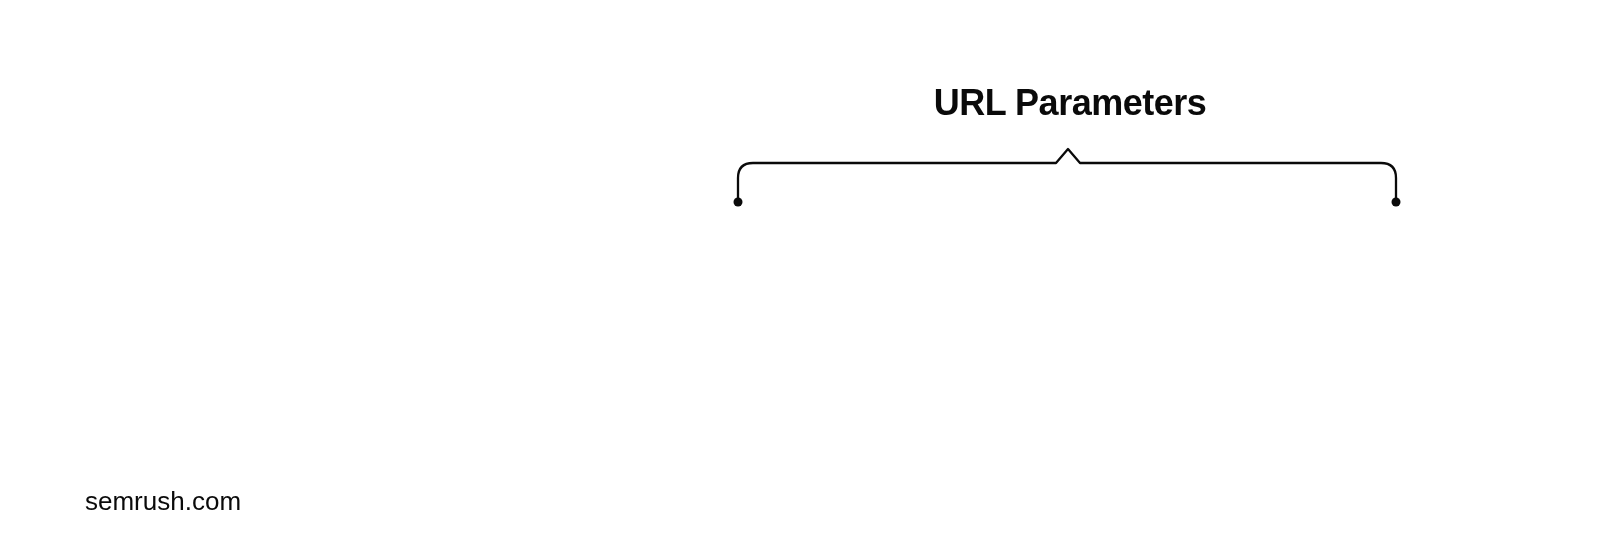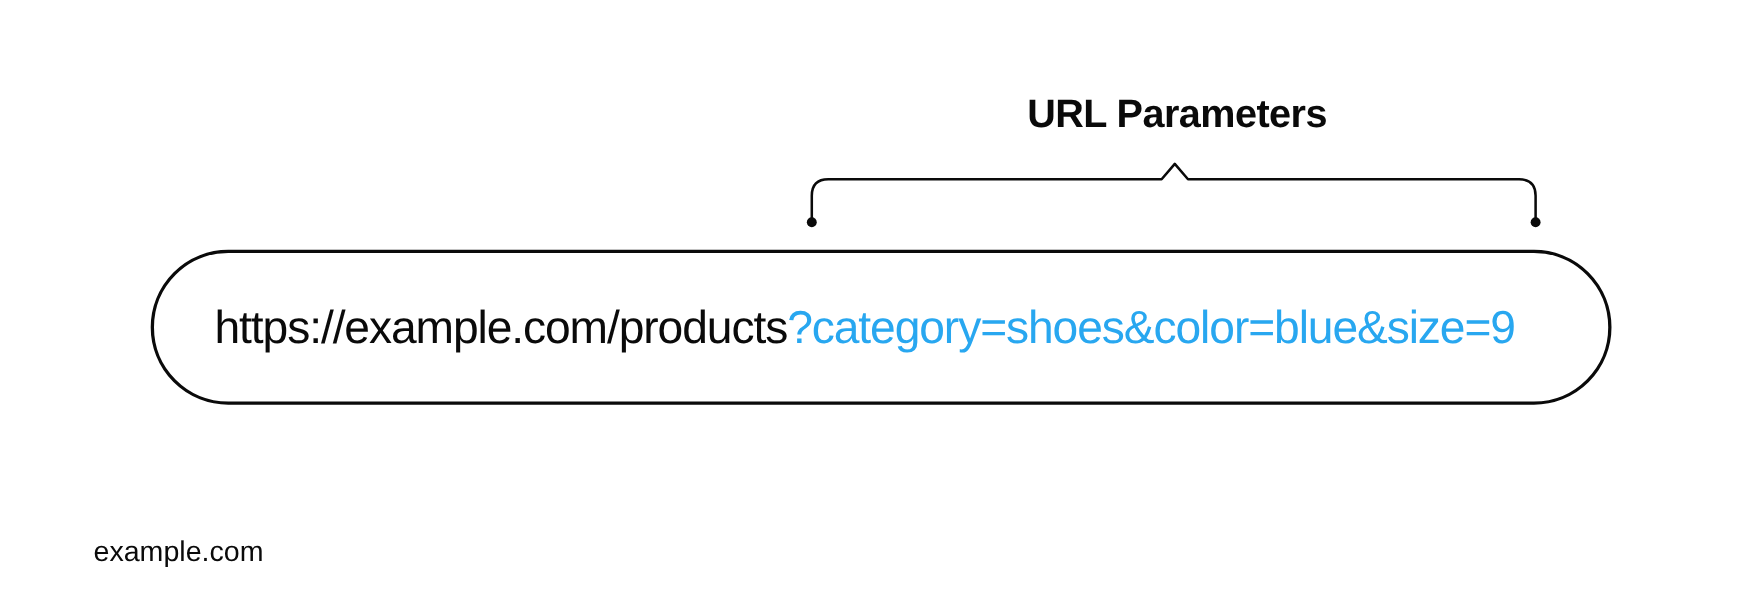"https://example.com/products?category=sh" div.pill { html: <div> <div> <span>https://example.com/products</span><span>?category=shoes&amp;color=blue&amp;size=9</span> </div> </div> -> none }
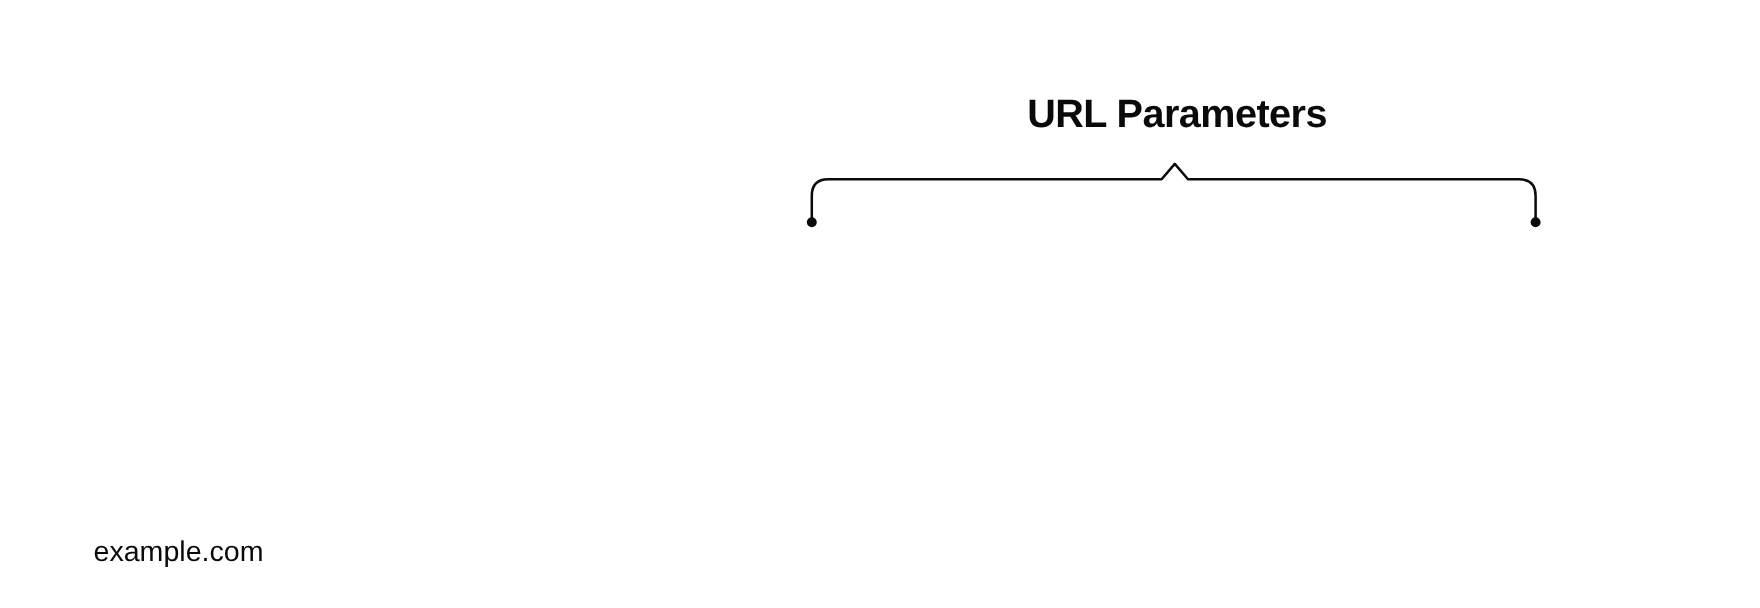"example.com" div.site { text: example.com -> semrush.com }
